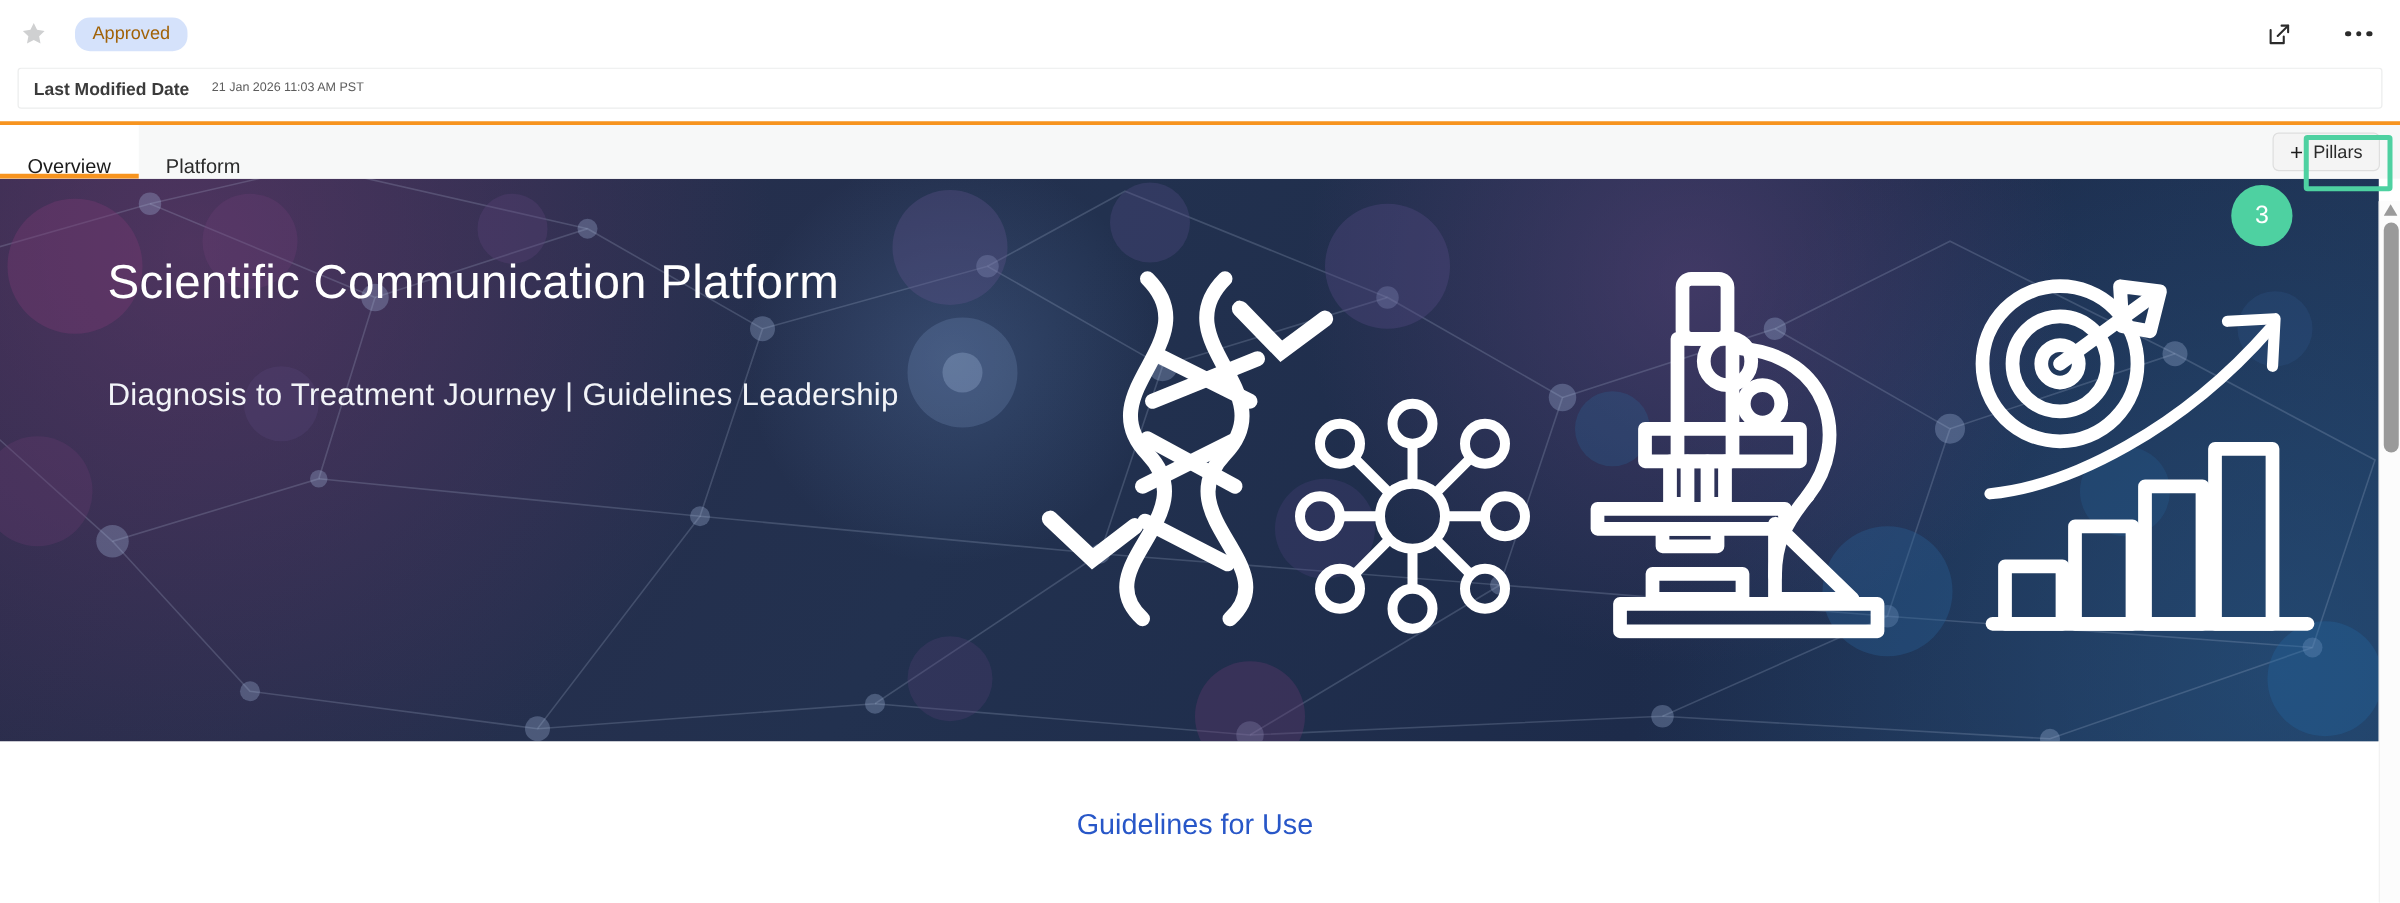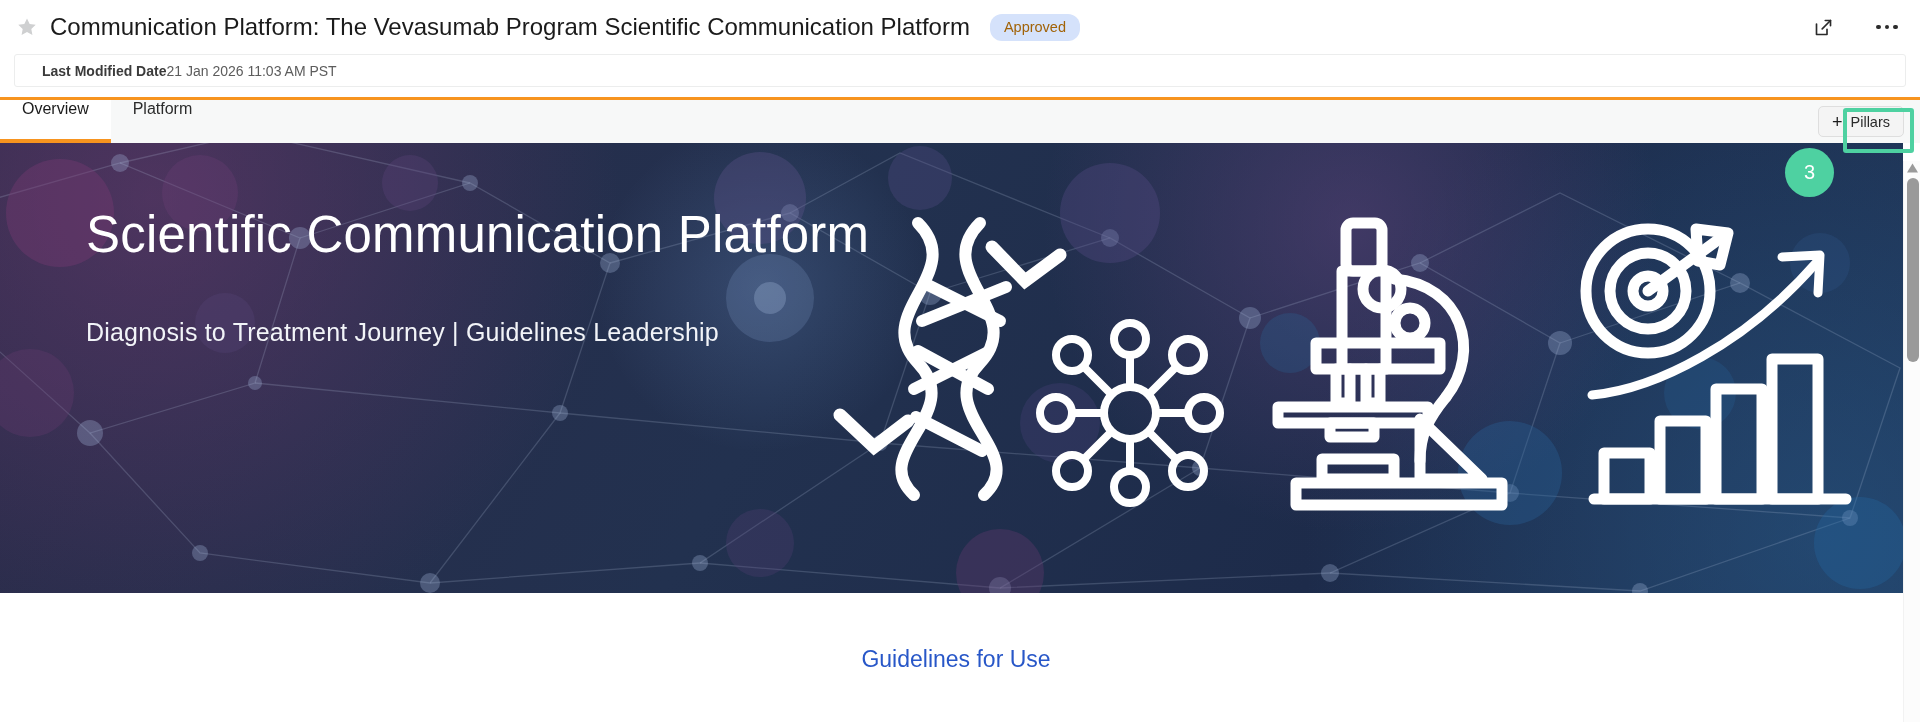"Communication Platform: The Vevasumab" div.doc-title { html: <div>Communication Platform: The Vevasumab Program Scientific Communication Platform</div> -> none }
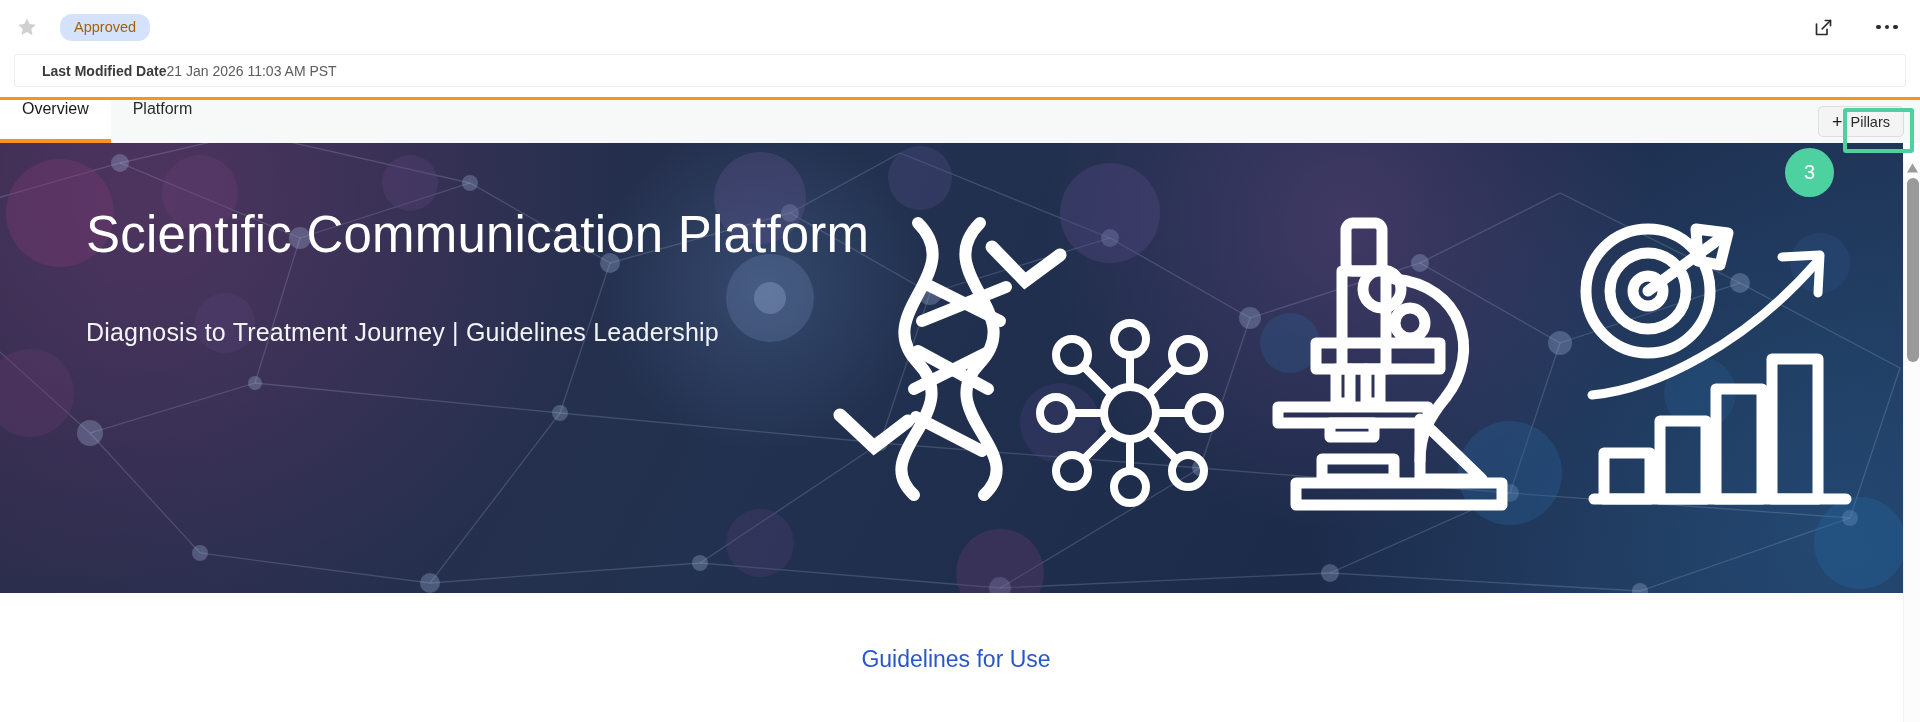"Last Modified Date" .meta-card { padding-left: 27px -> 12px }
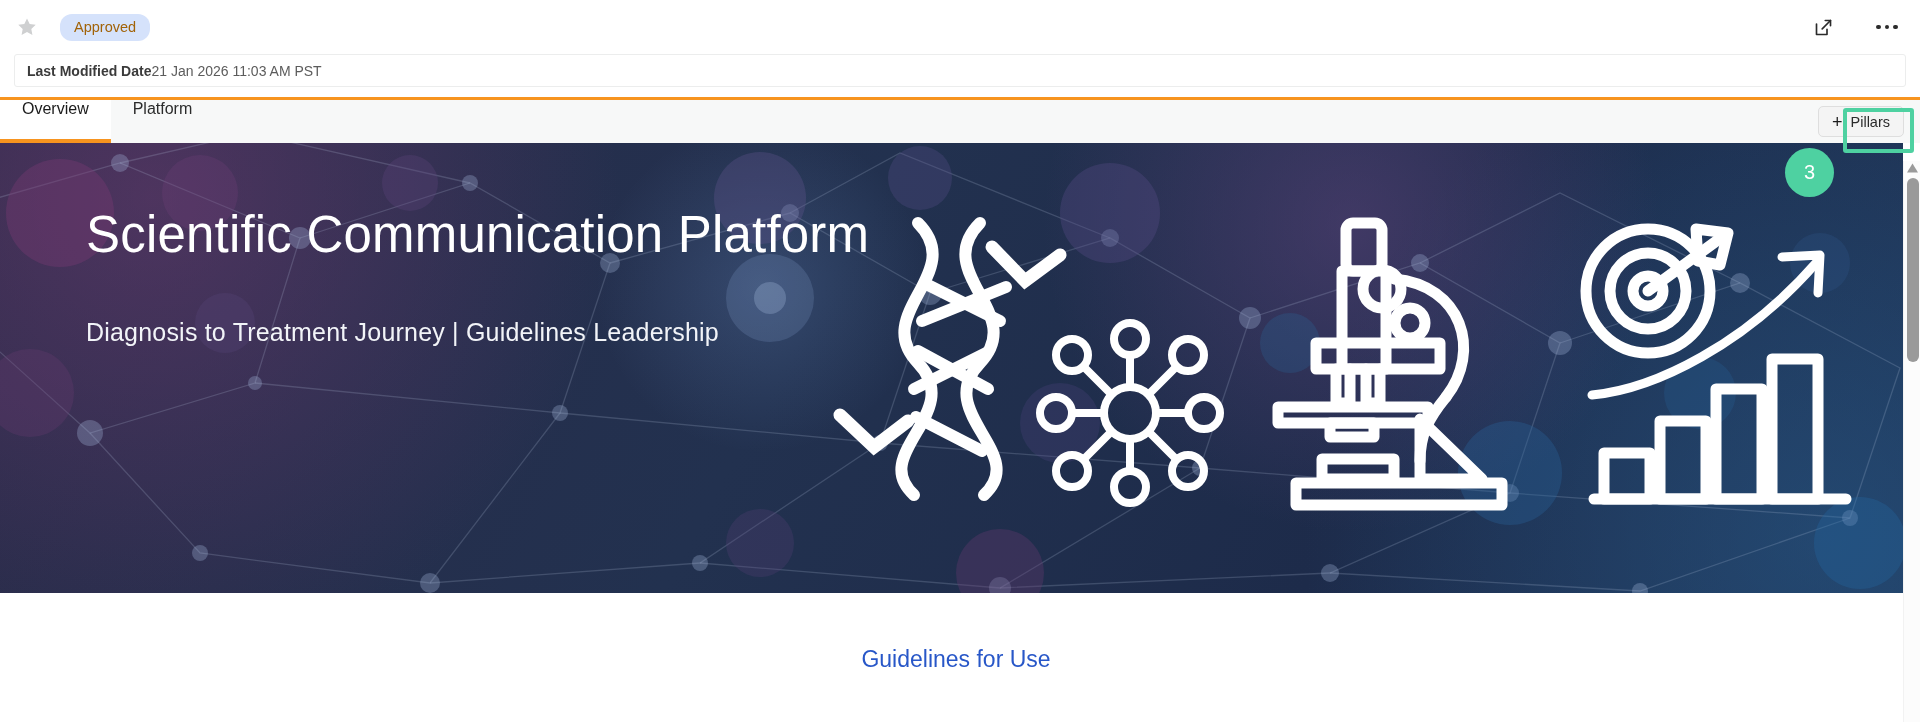"21 Jan 2026 11:03 AM" .meta-value { font-size: 14px -> 10px; margin-left: 0 -> 18px }
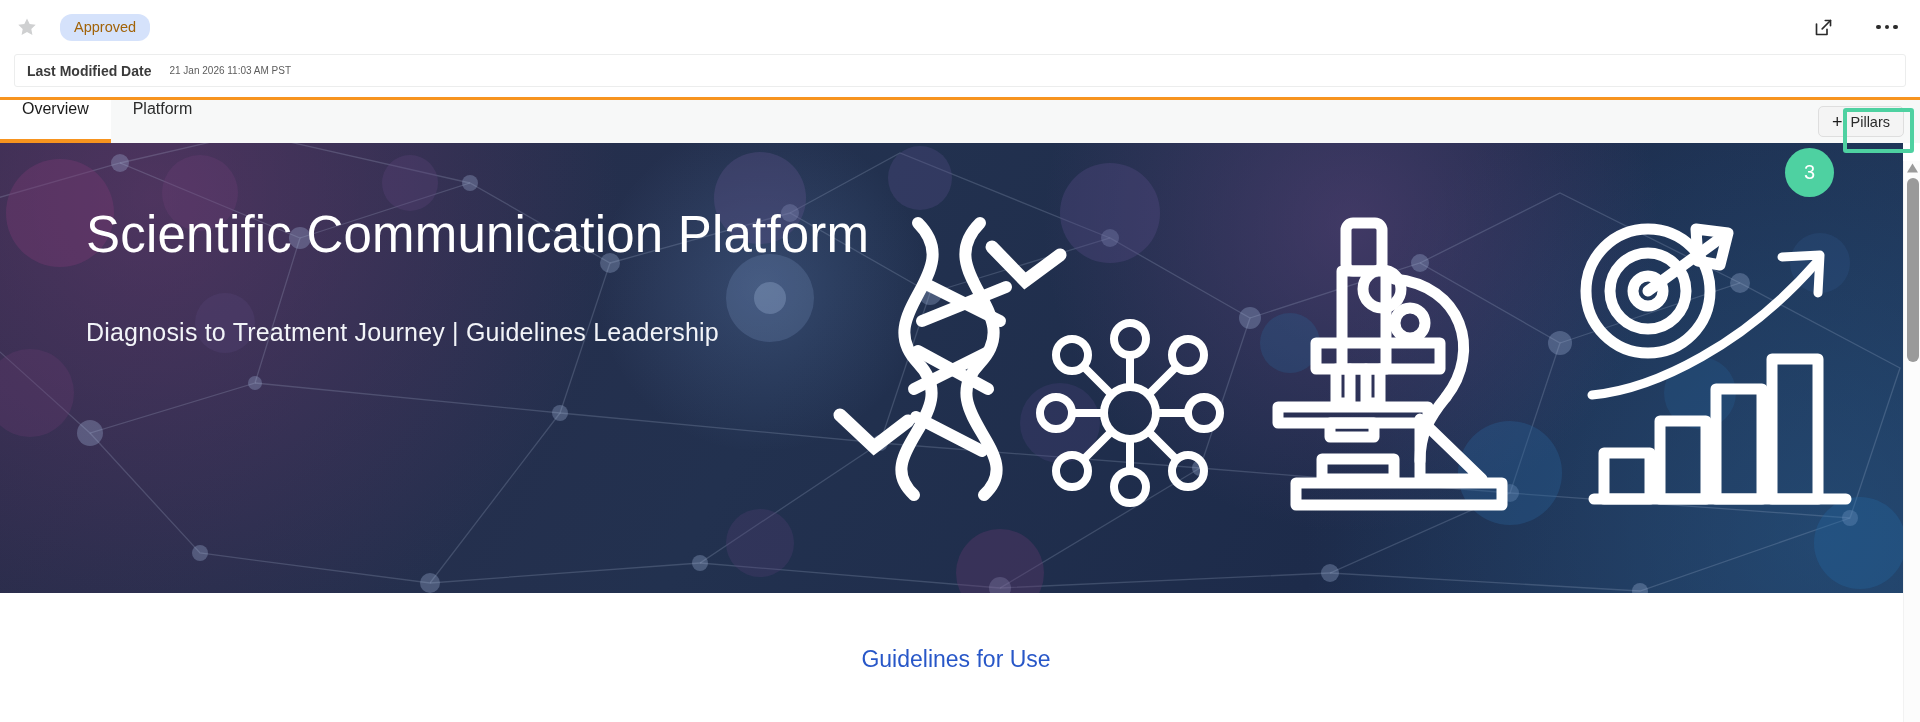"Overview" .tab { align-items: flex-start -> flex-end }
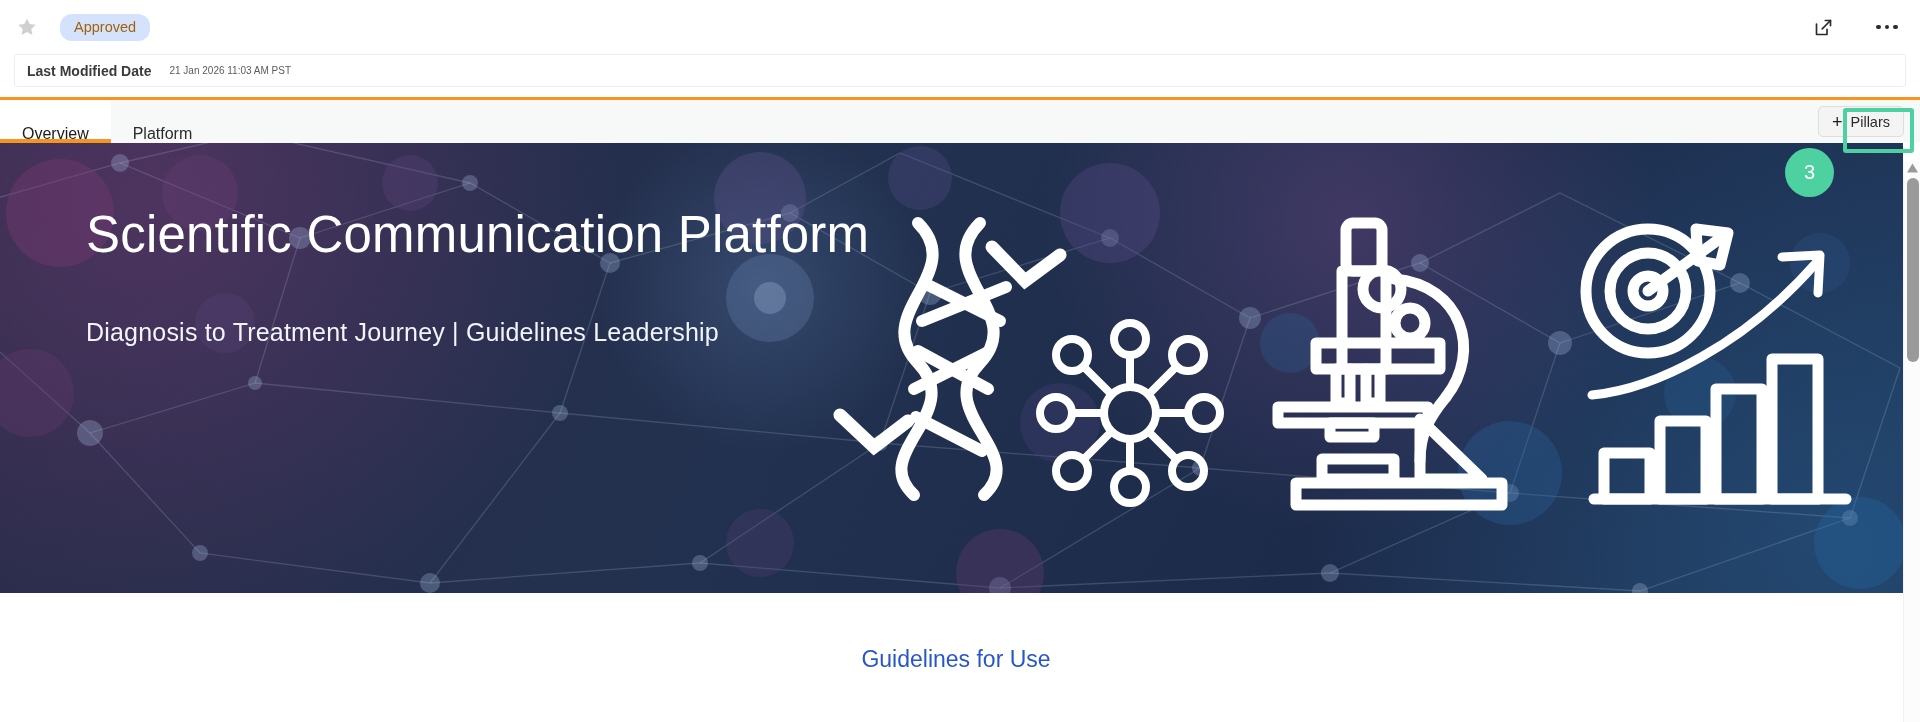"Scientific Communication Platform" .brand-sub { font-size: 51px -> 38px }
